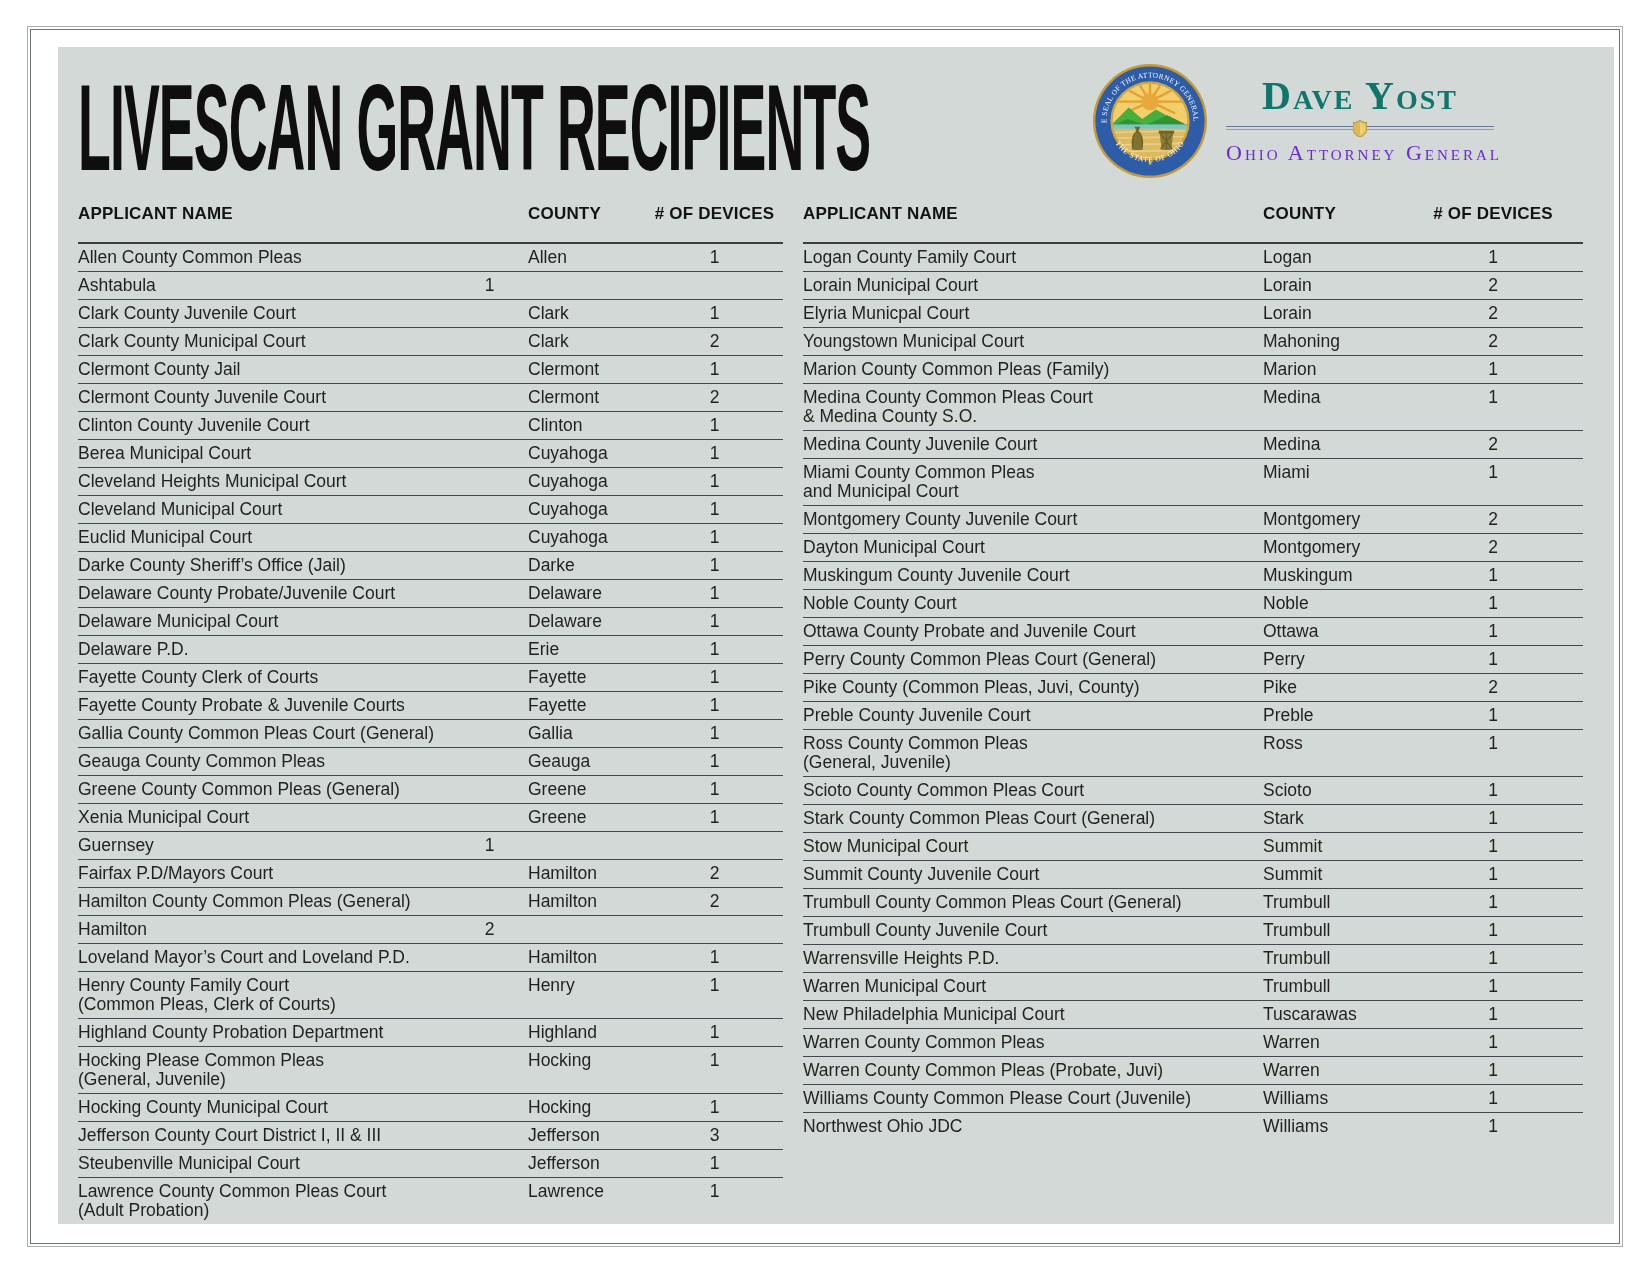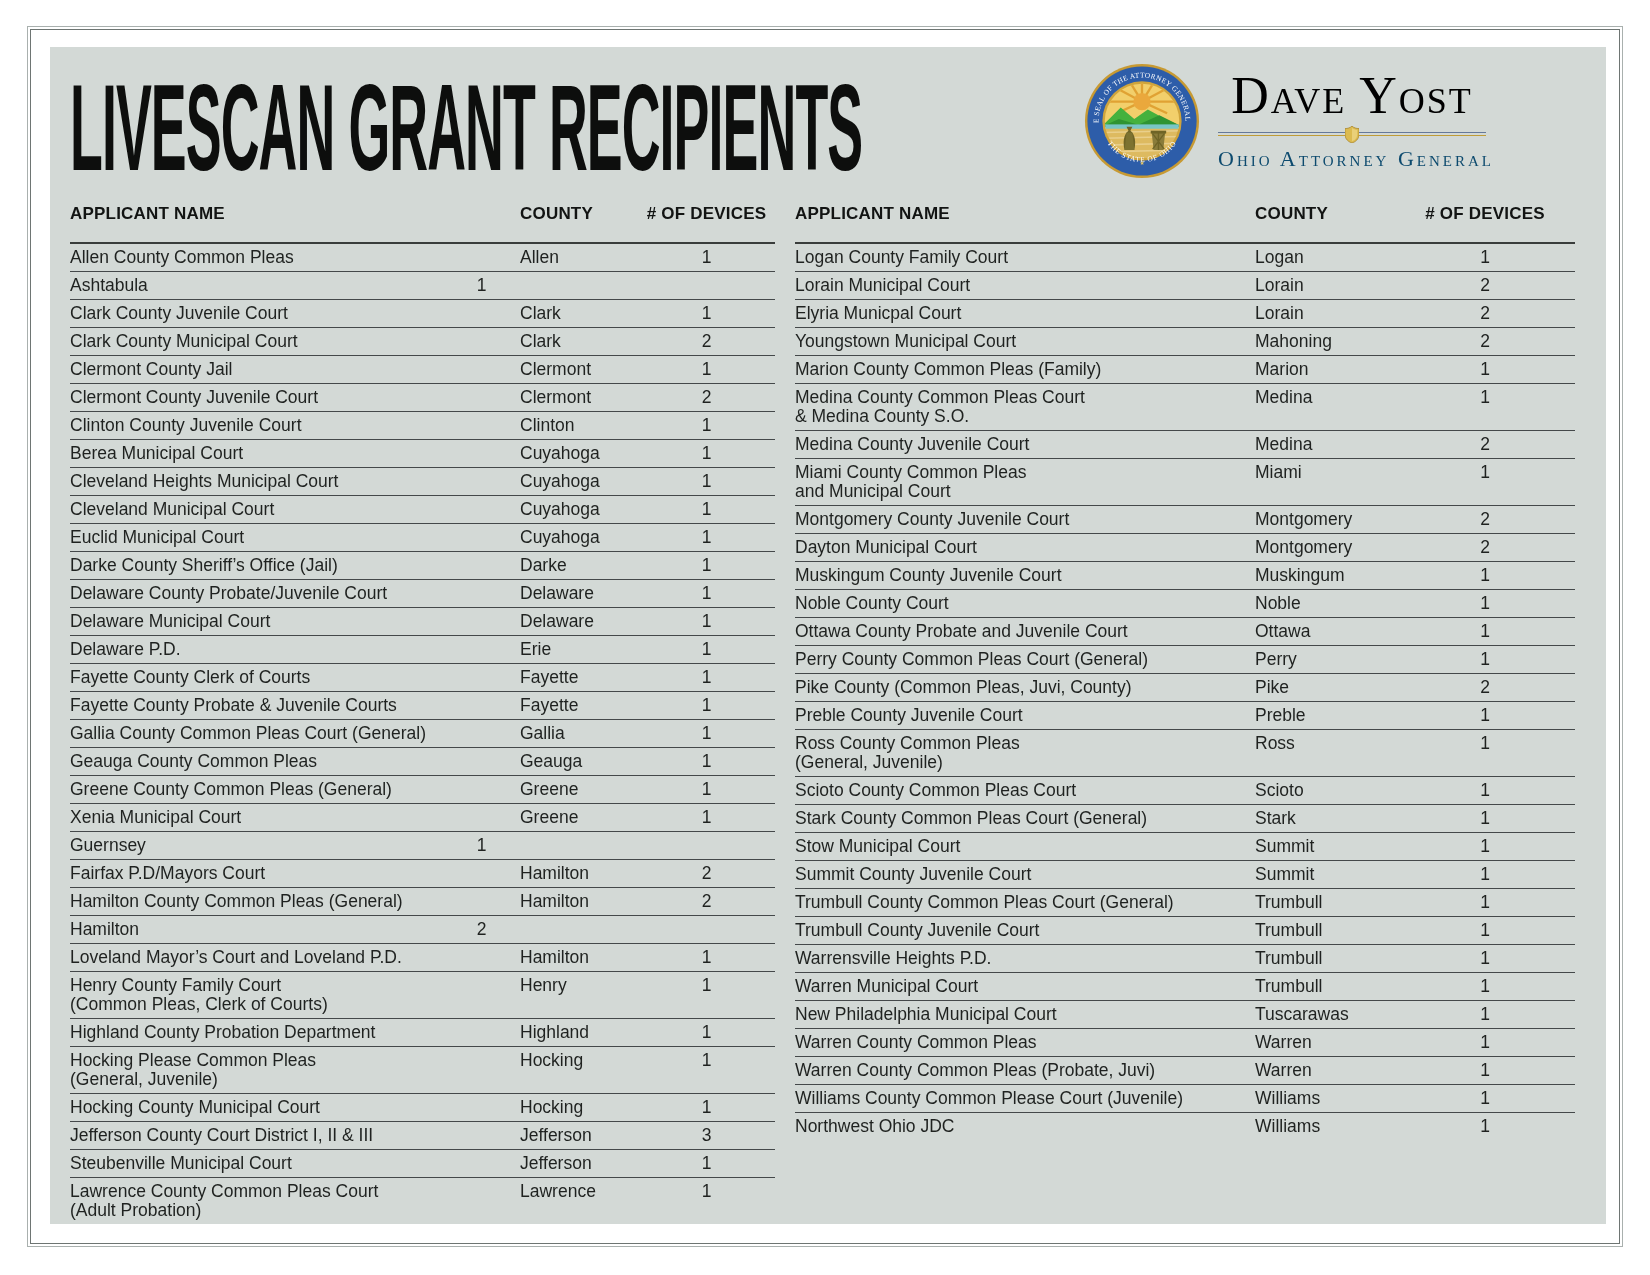"LIVESCAN GRANT RECIPIENTS" .panel { left: 50px -> 58px }
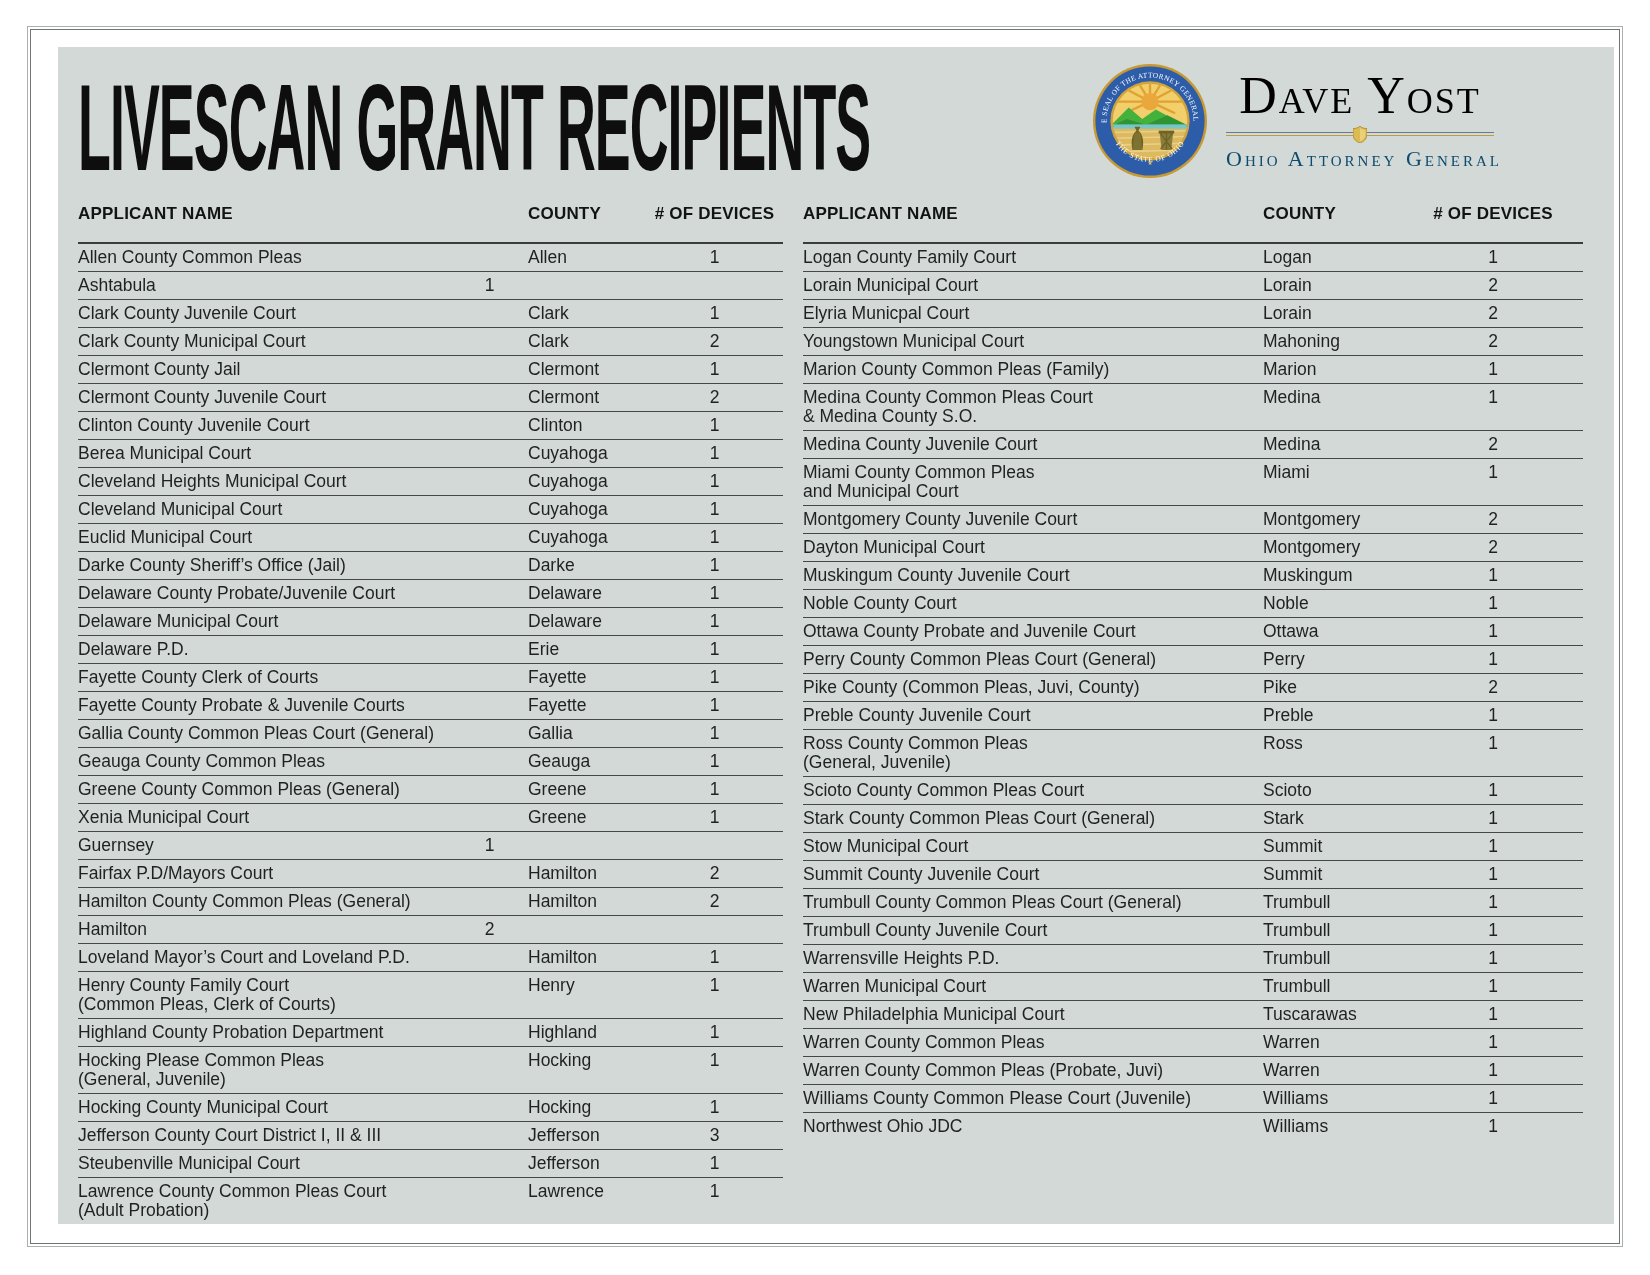"Dave Yost" .brand-name { color: #000000 -> #0f766e; font-size: 52px -> 40px; font-weight: normal -> bold }
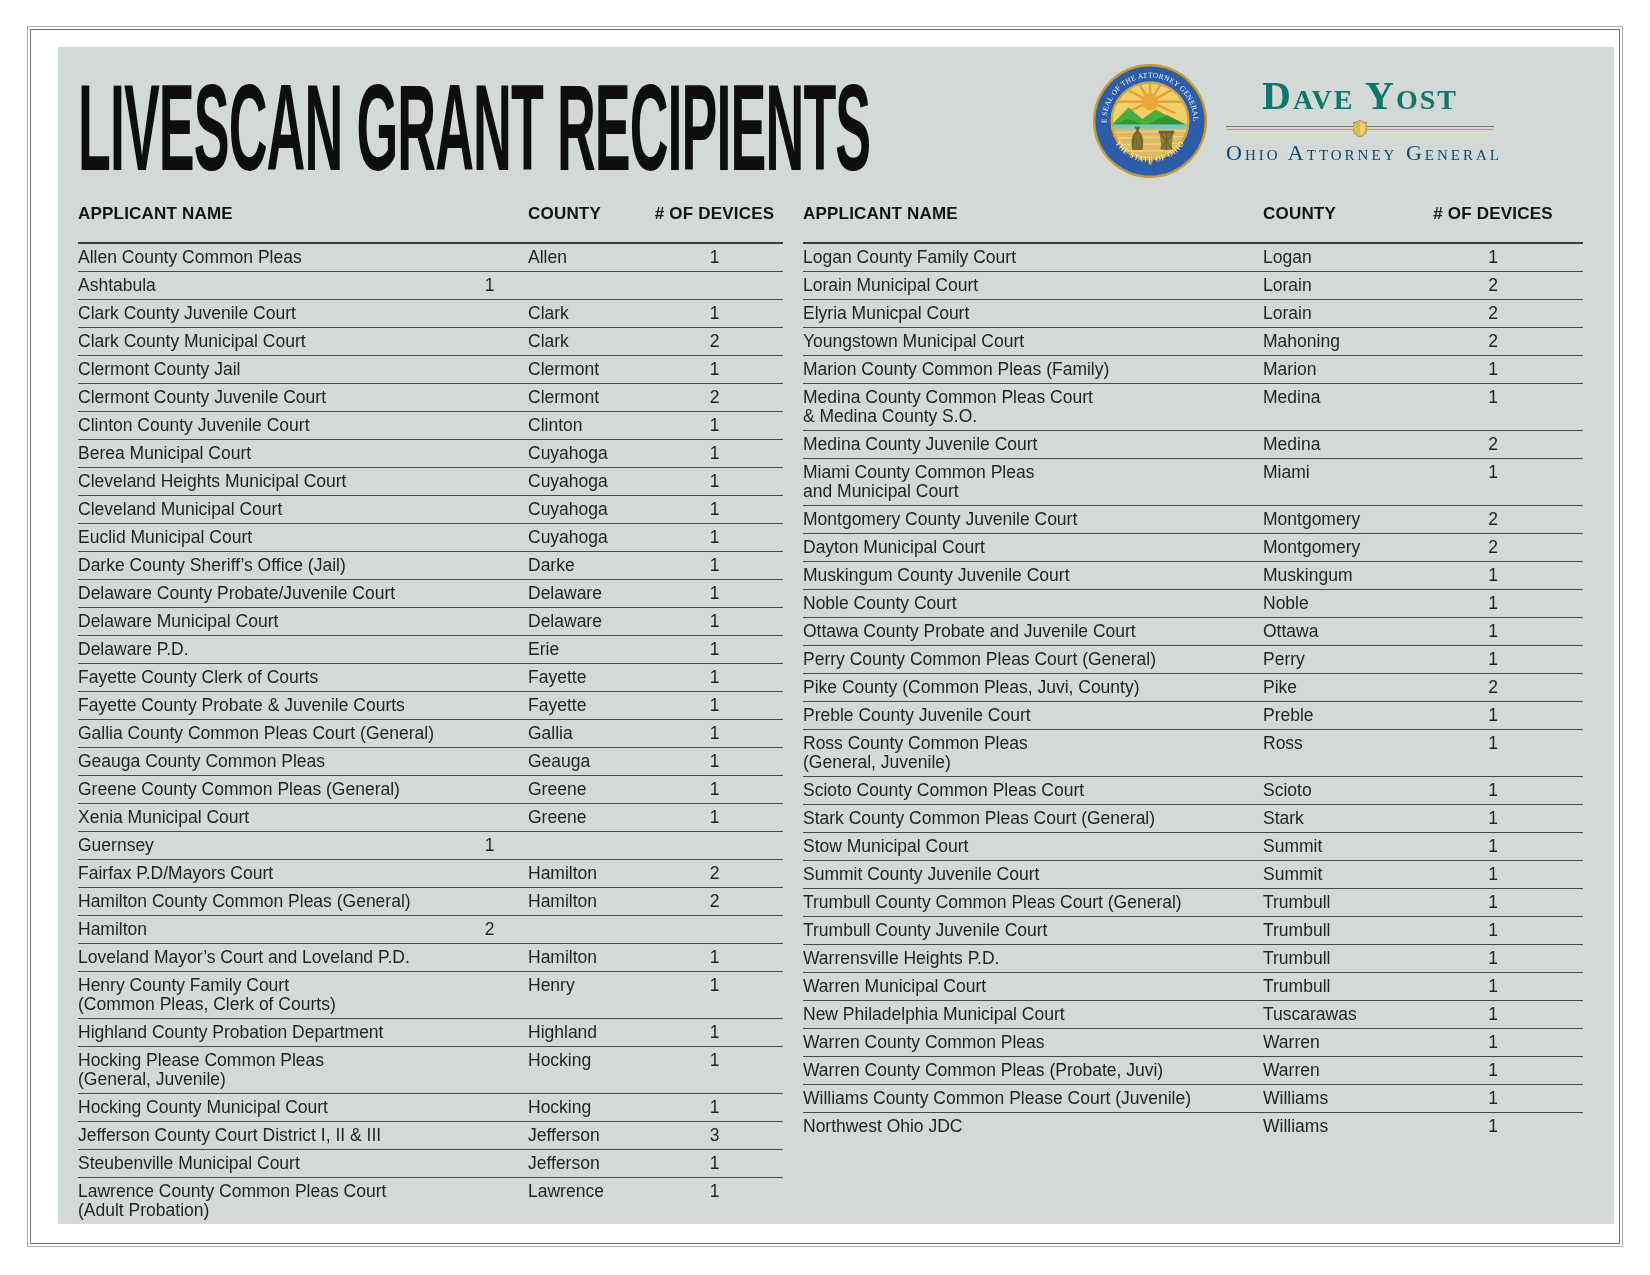"Ohio Attorney General" .brand-sub { color: #0c4a6e -> #6d28d9 }
